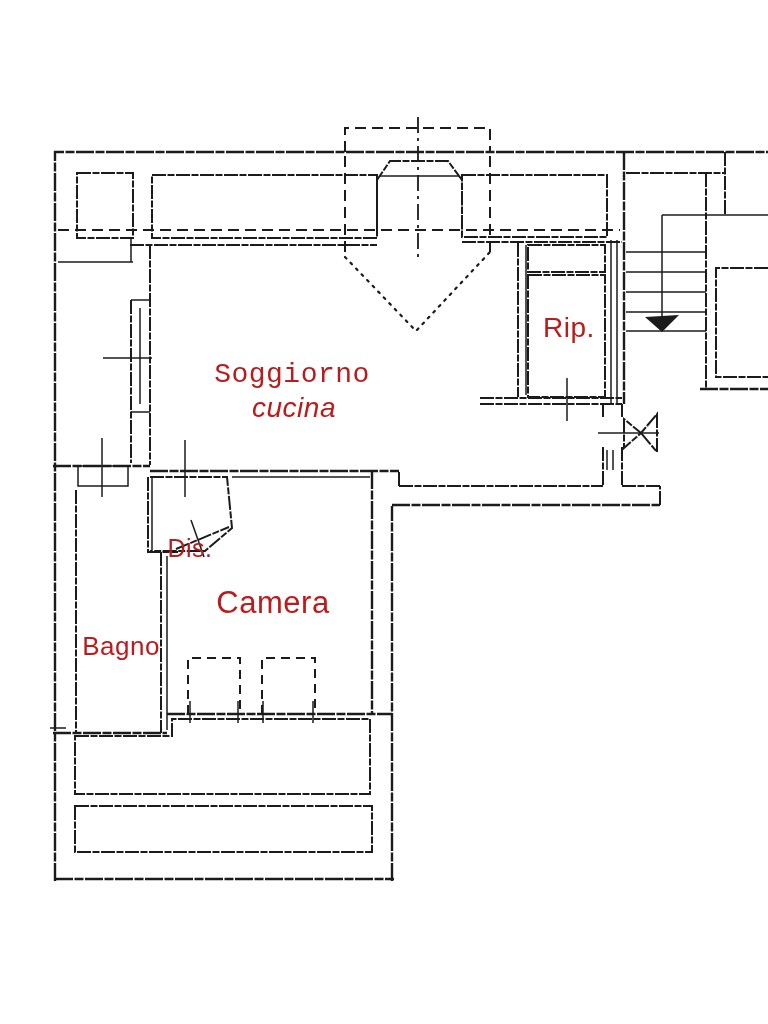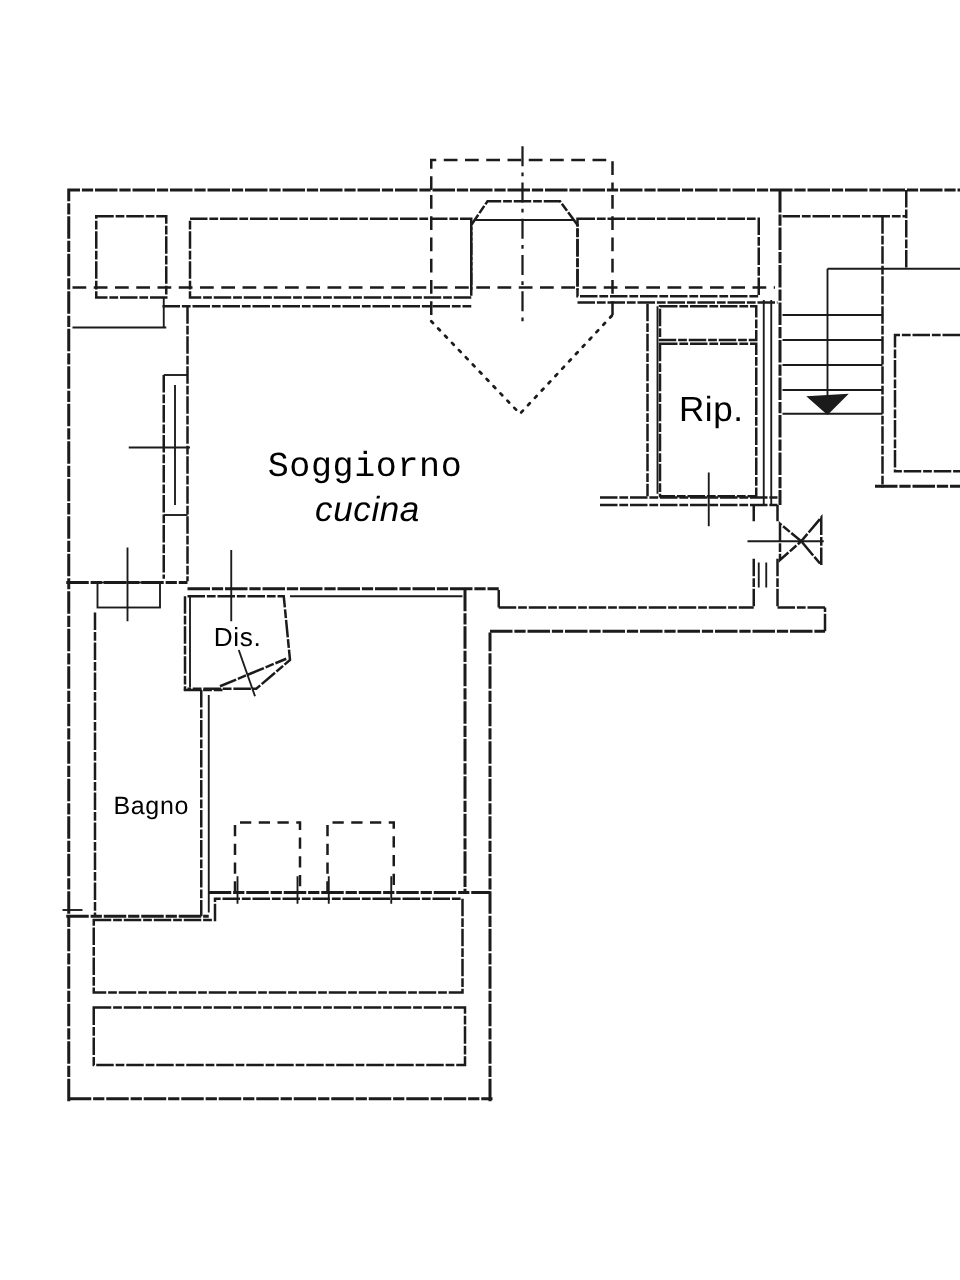"Rip." .lbl { color: #000000 -> #b91c1c }
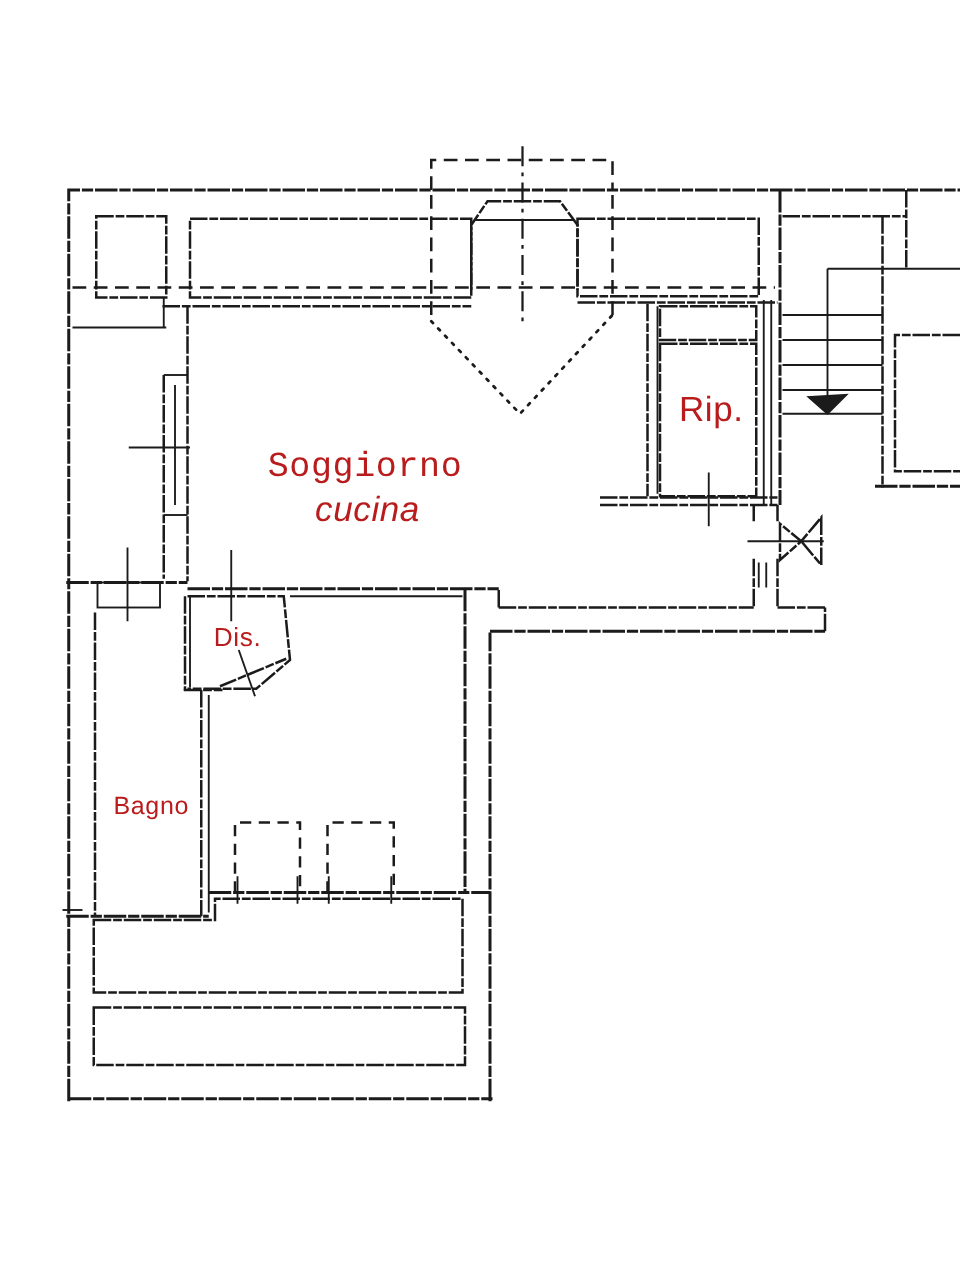"Dis." .lbl-dis { font-size: 21px -> 25px; margin-top: none -> 37px }
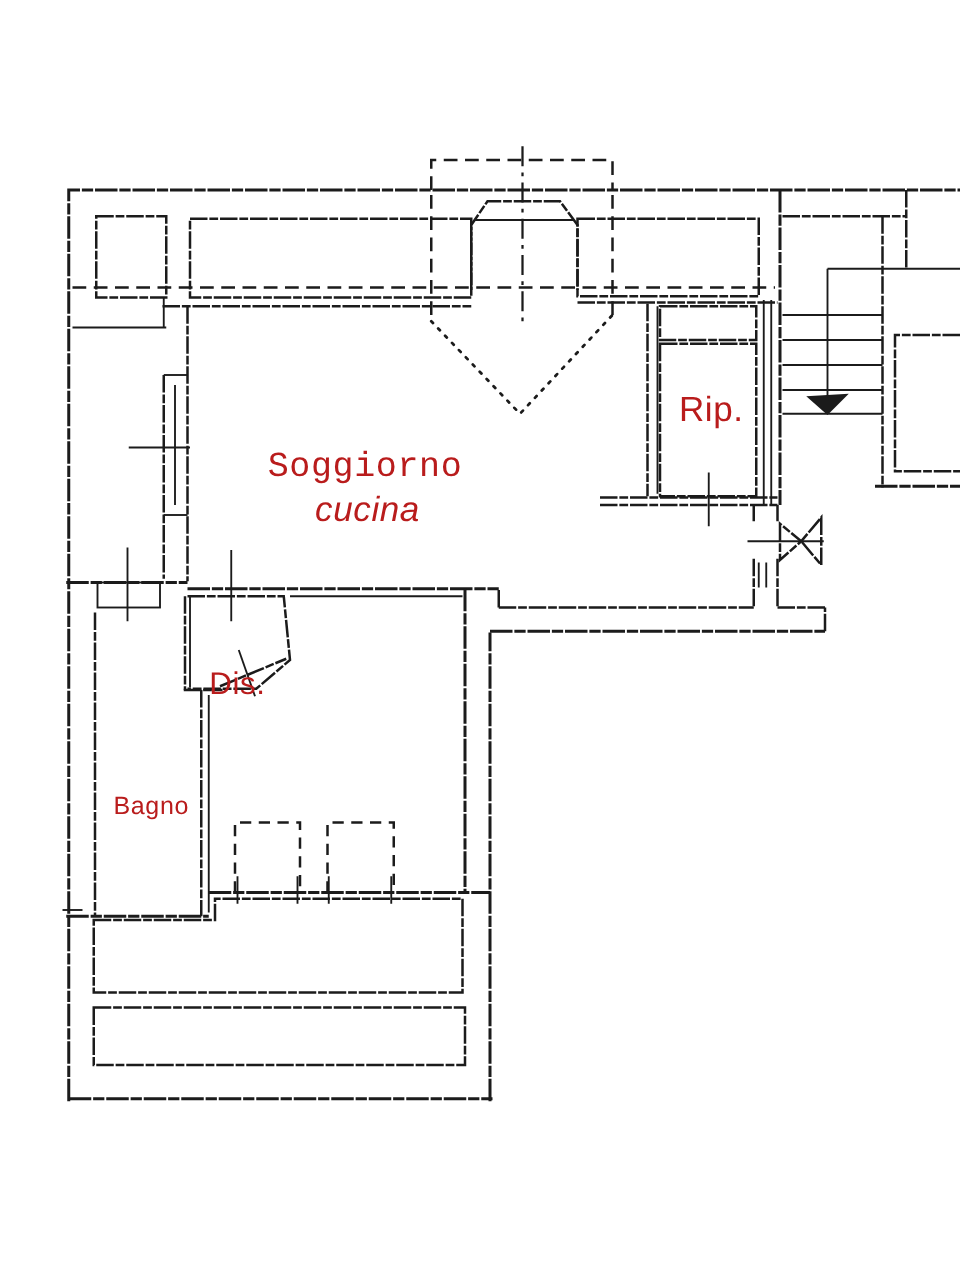"Camera" div.lbl { html: none -> <div>Camera</div> }
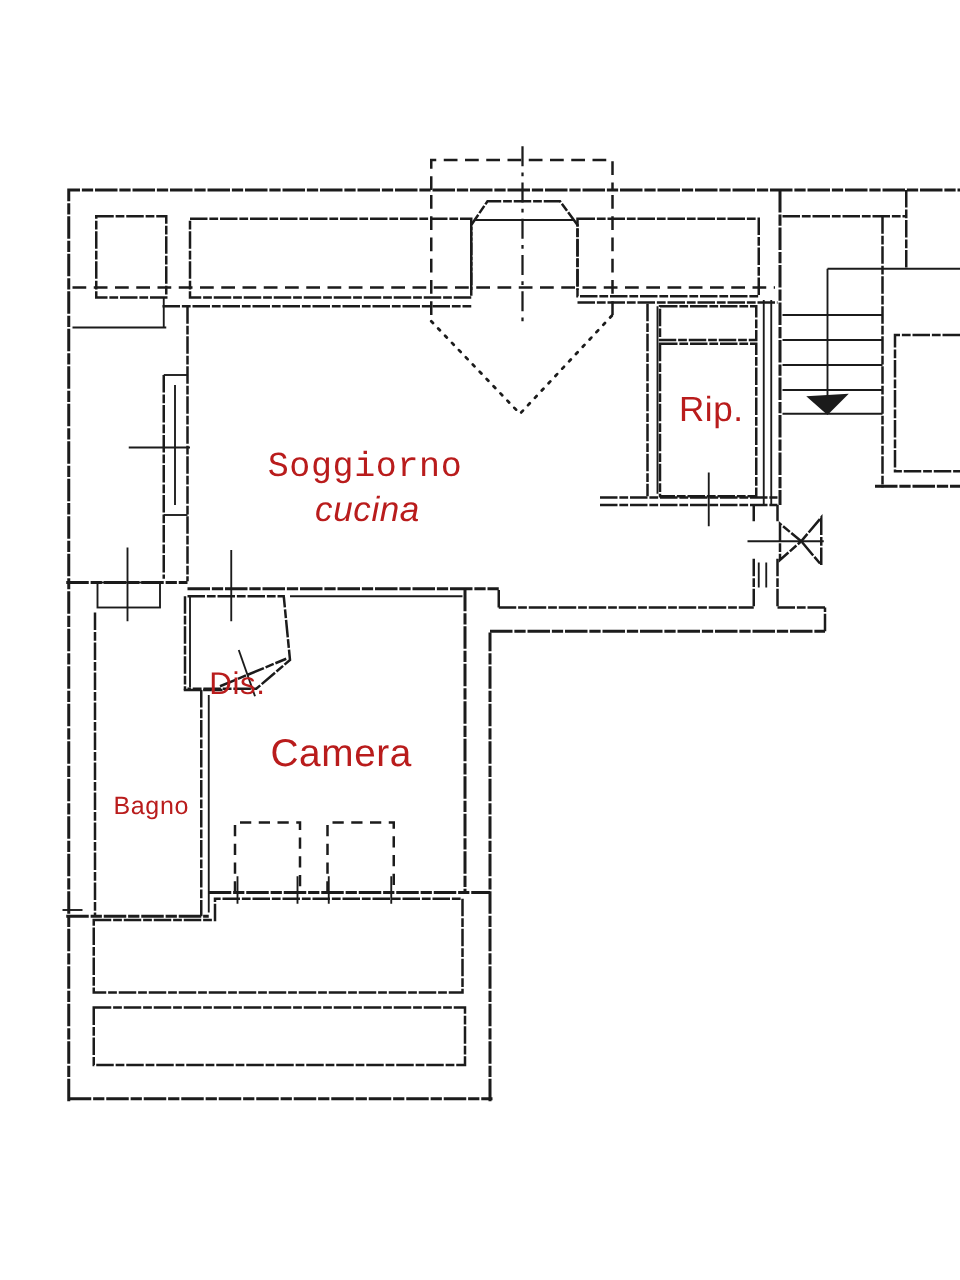"Bagno" .lbl-bagno { font-size: 20px -> 26px }
